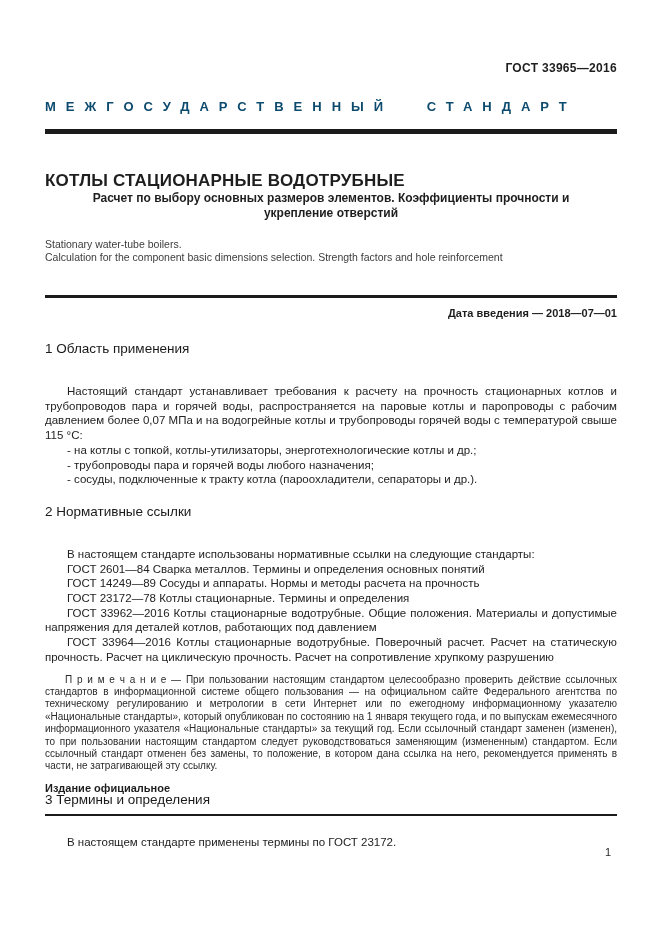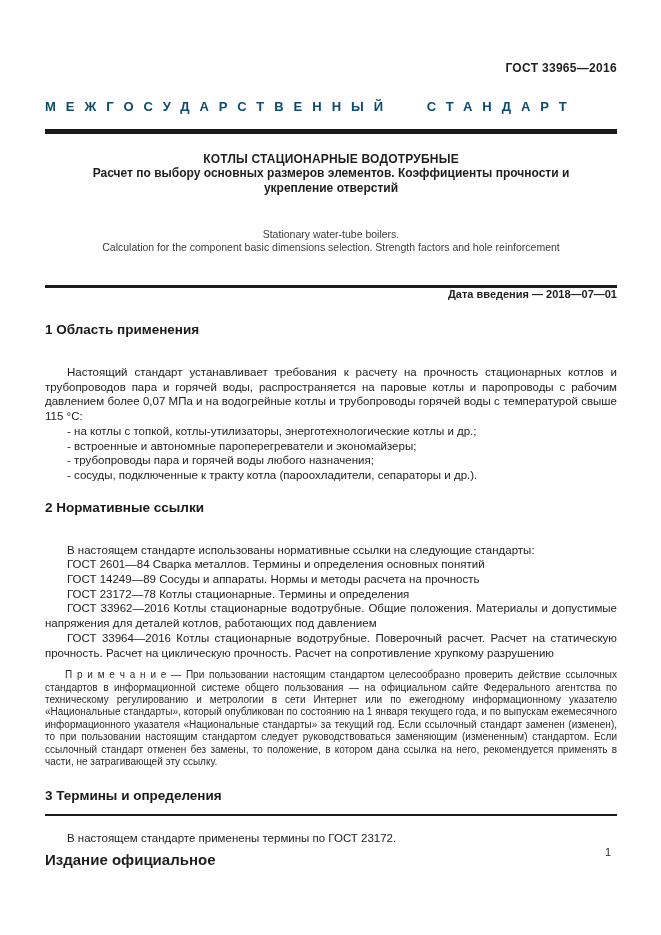"КОТЛЫ СТАЦИОНАРНЫЕ ВОДОТРУБНЫЕ" .doc-title { font-size: 12px -> 17px; margin-top: 18px -> 37px; text-align: center -> none }
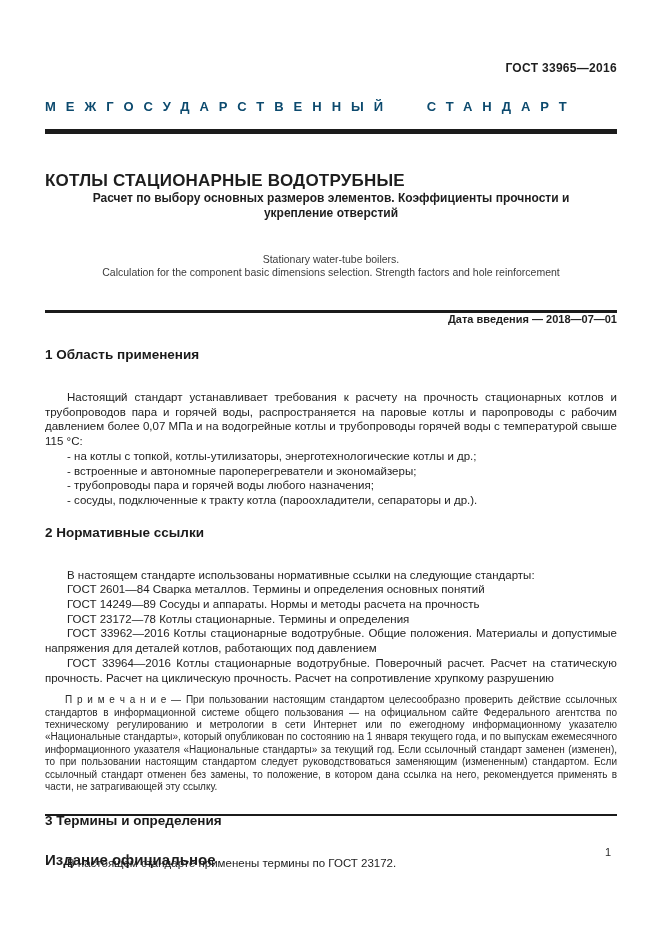"Stationary water-tube boilers." .doc-subtitle-en { margin-top: 32px -> 17px; text-align: center -> none }
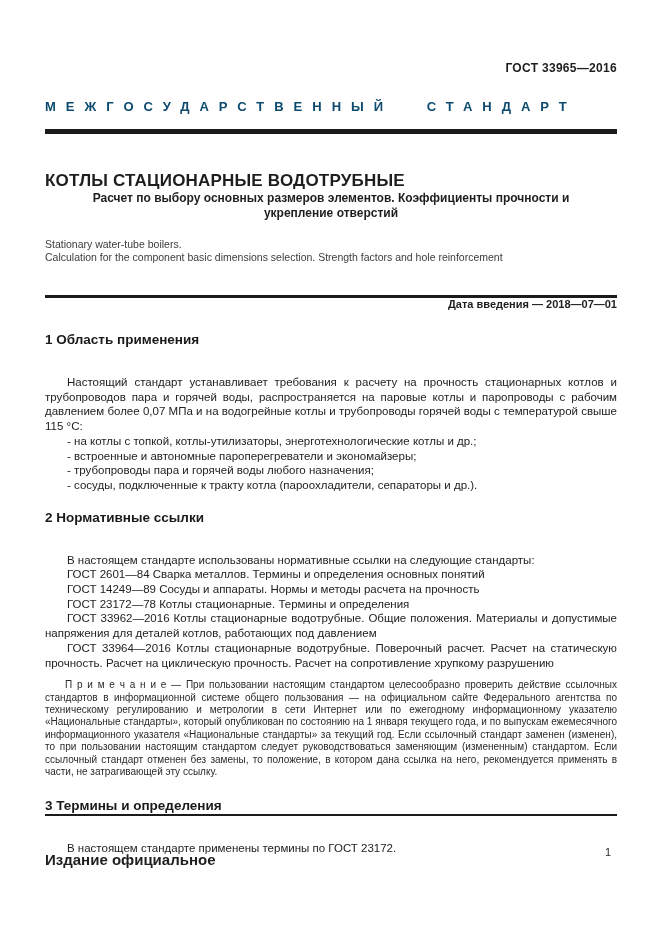"Дата введения — 2018—07—01" .date-line { margin-top: none -> 9px }
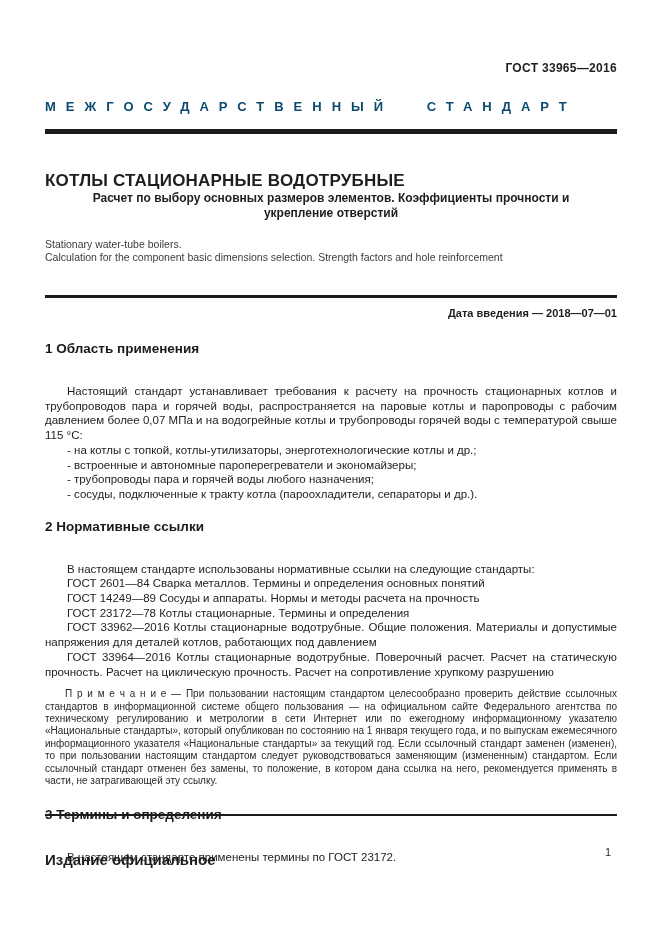"1 Область применения" .section-heading { font-weight: bold -> normal }
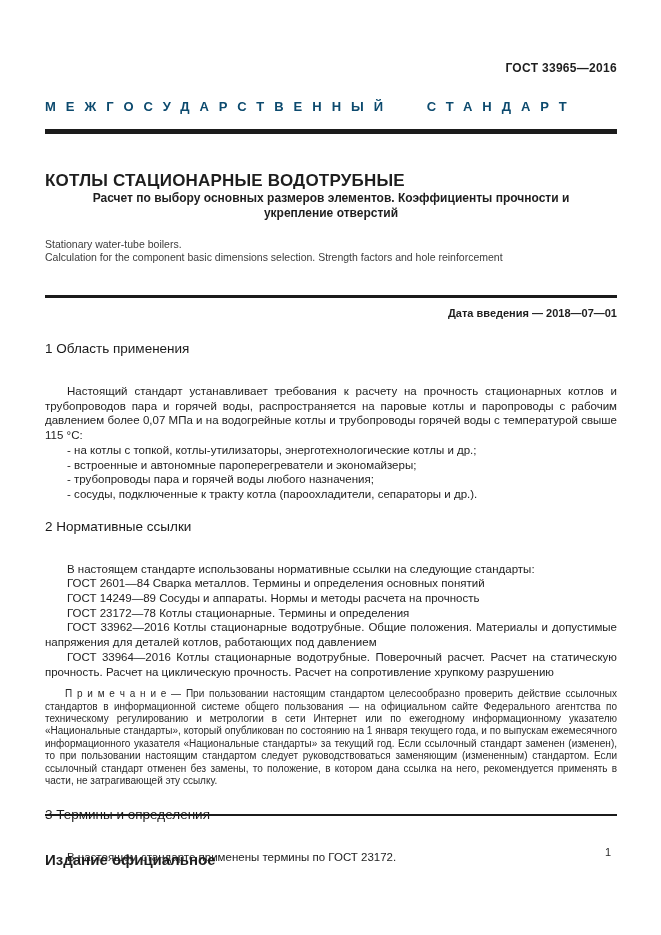"- встроенные и автономные" p.body { html: <p>- встроенные и автономные пароперегреватели и экономайзеры;</p> -> none }
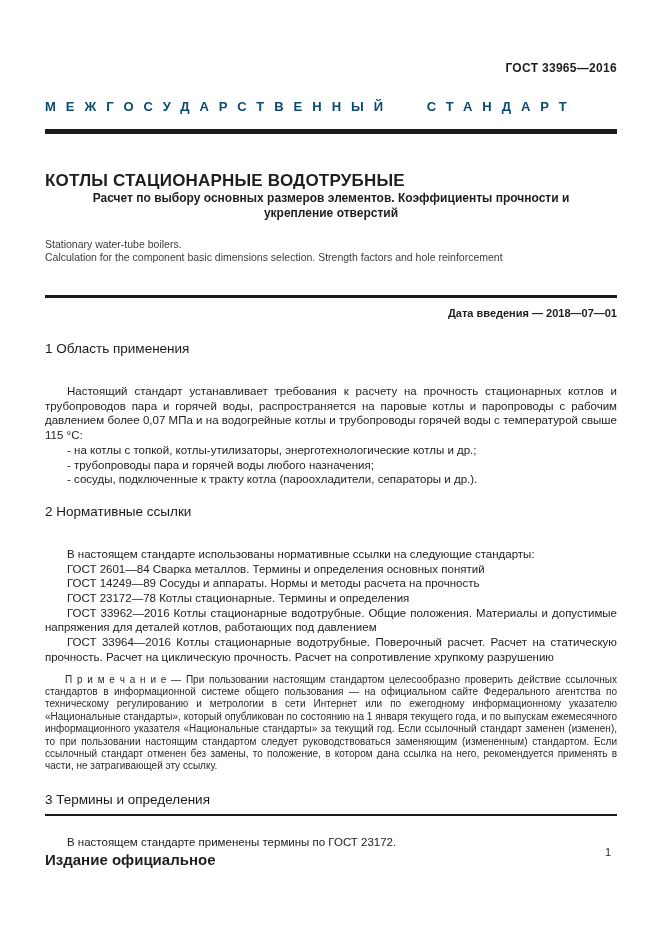"Издание официальное" .edition-label { font-size: 15px -> 11px; top: 851px -> 782px }
